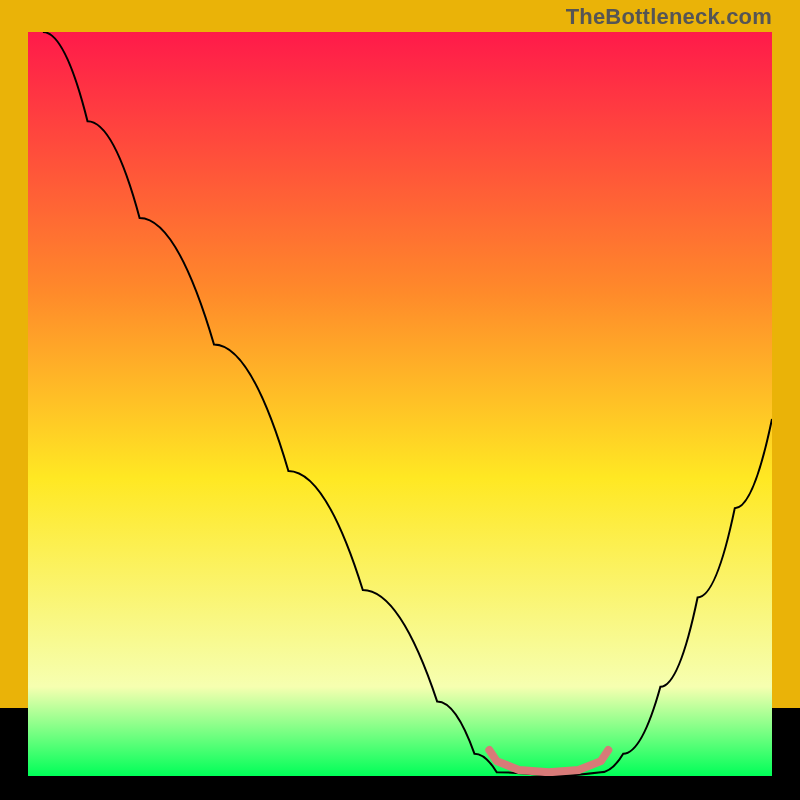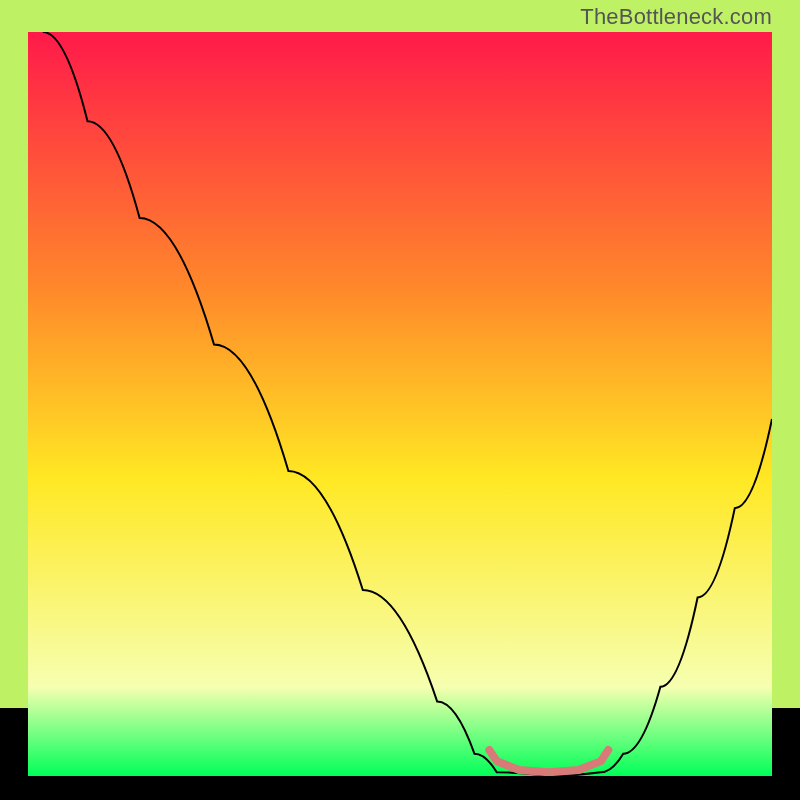"TheBottleneck.com" .container { background: #bef264 -> #eab308; font-weight: none -> bold }
